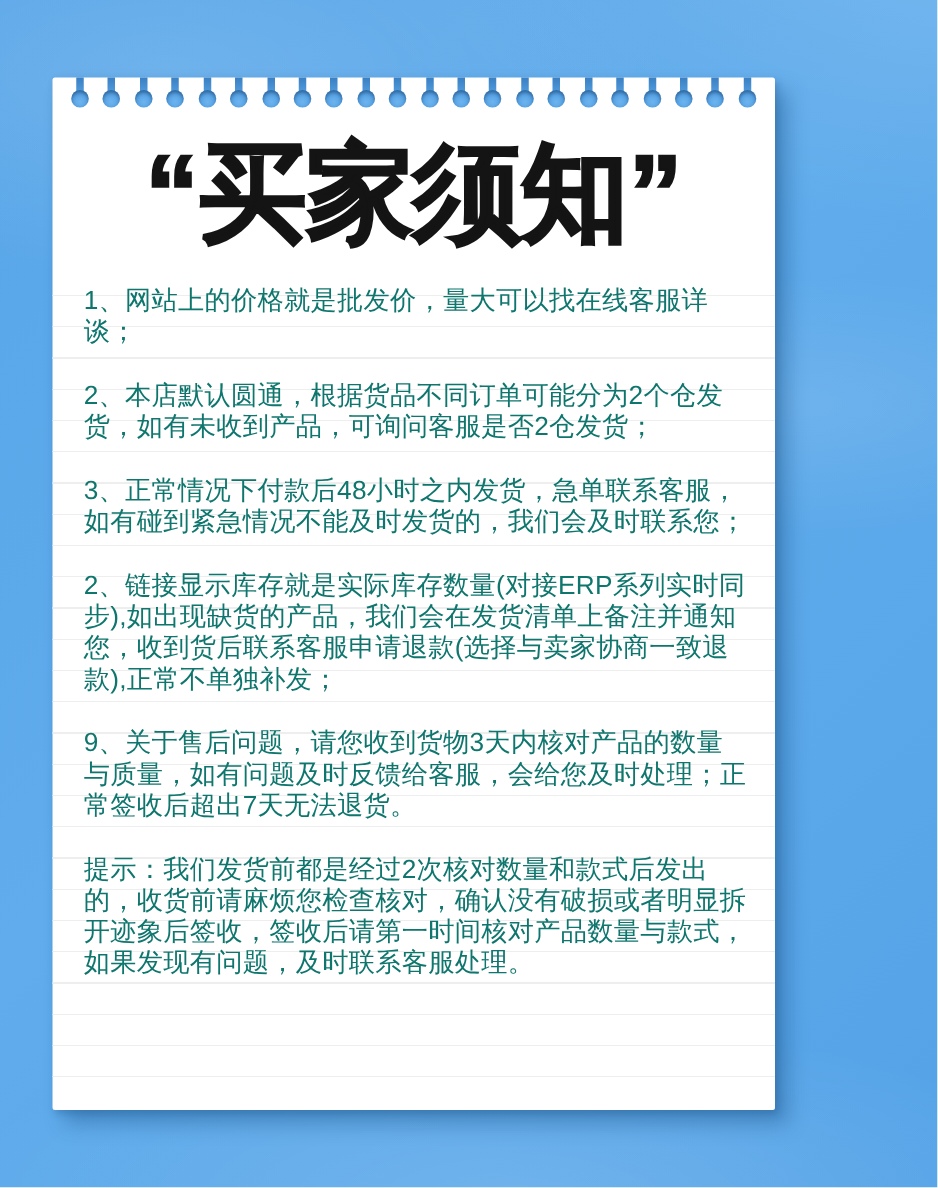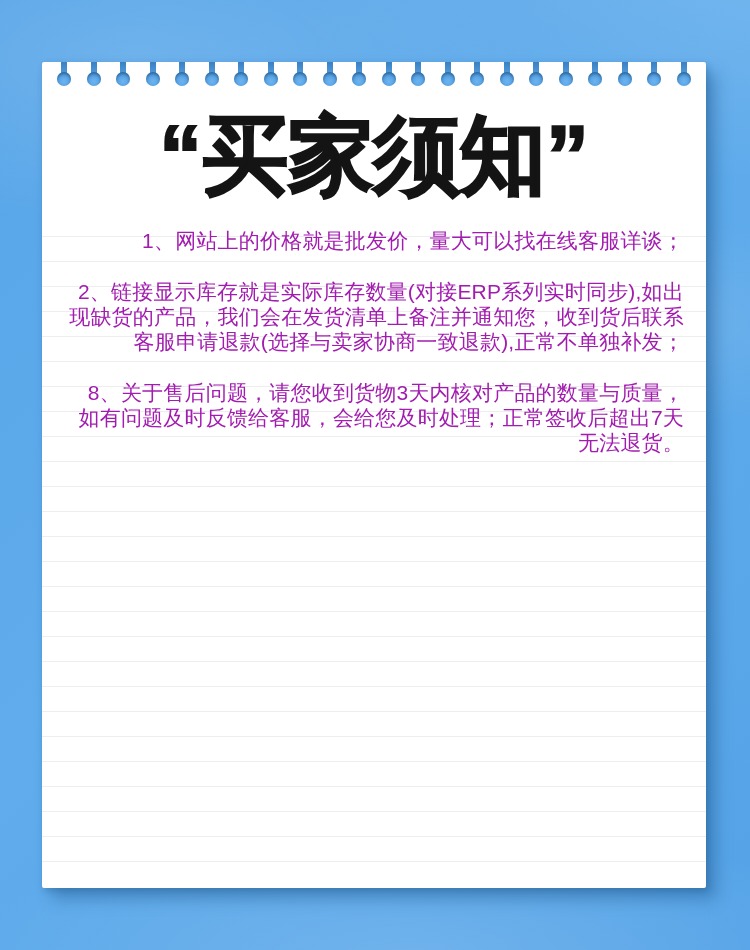"“买家须知”" .paper { width: 664px -> 578px }
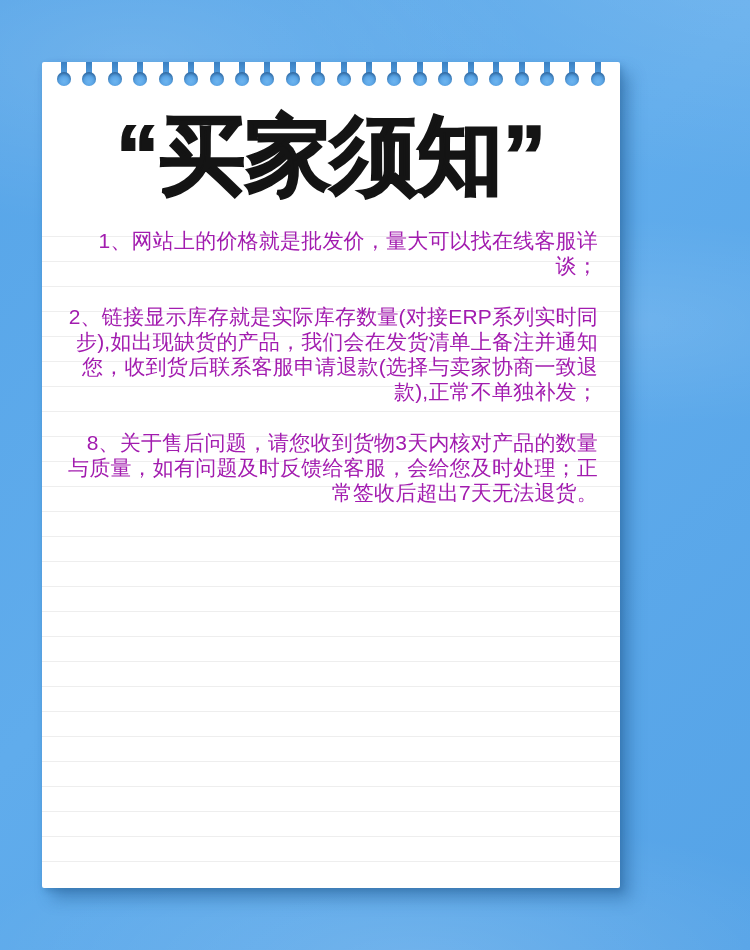"1、网站上的价格就是批发价，量大可以找在线客服详谈；" .item { color: #a21caf -> #0f766e; text-align: right -> left }
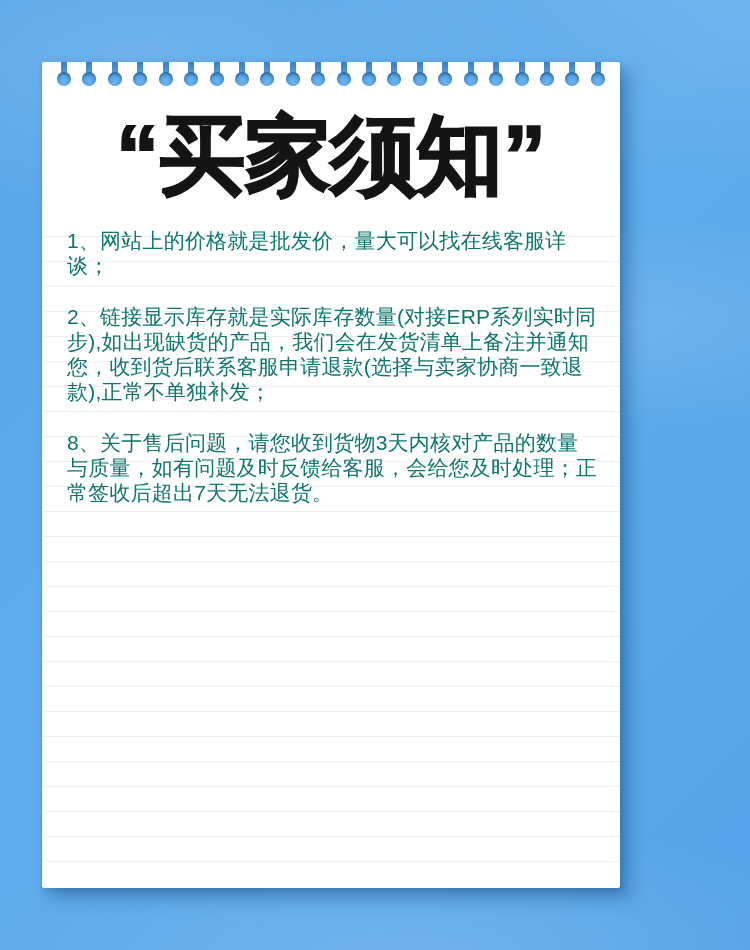"2、本店默认圆通，根据货品不同订单可能分为2个仓发货，如有未收到产品，可询问客服" p.item { html: none -> <p>2、本店默认圆通，根据货品不同订单可能分为2个仓发货，如有未收到产品，可询问客服是否2仓发货；</p> }
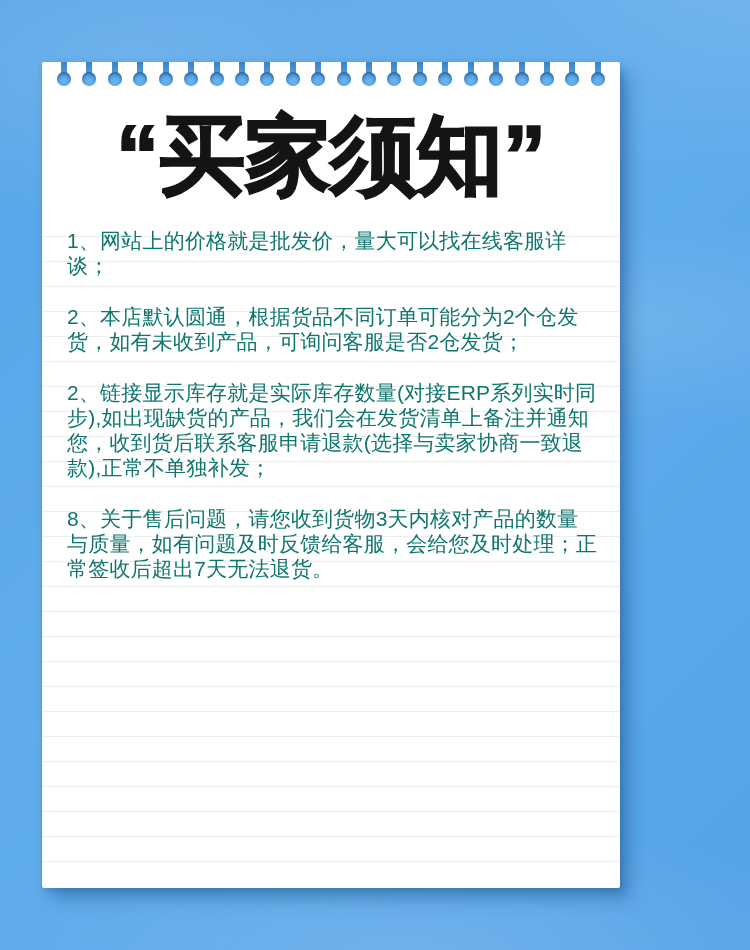"3、正常情况下付款后48小时之内发货，急单联系客服，如有碰到紧急情况不能及时发货" p.item { html: none -> <p>3、正常情况下付款后48小时之内发货，急单联系客服，如有碰到紧急情况不能及时发货的，我们会及时联系您；</p> }
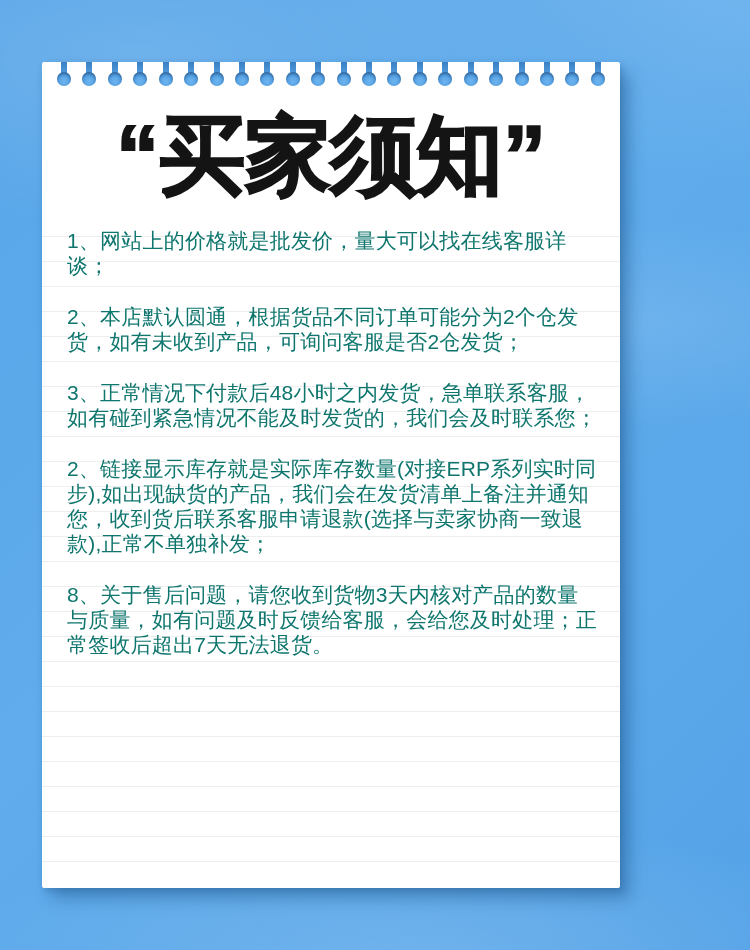"8、关于售后问题，请您收到货物3天内核对产品的数量与质量，如有问题及时反馈给客服" p.item { text: 8 -> 9 }
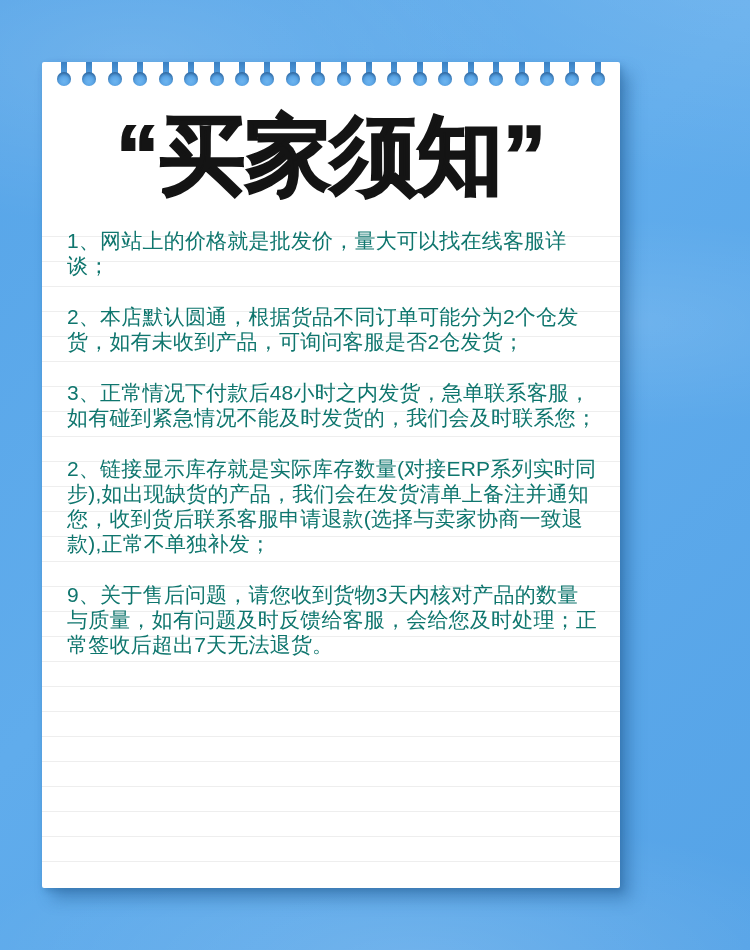"提示：我们发货前都是经过2次核对数量和款式后发出的，收货前请麻烦您检查核对，确认" p.item { html: none -> <p>提示：我们发货前都是经过2次核对数量和款式后发出的，收货前请麻烦您检查核对，确认没有破损或者明显拆开迹象后签收，签收后请第一时间核对产品数量与款式，如果发现有问题，及时联系客服处理。</p> }
